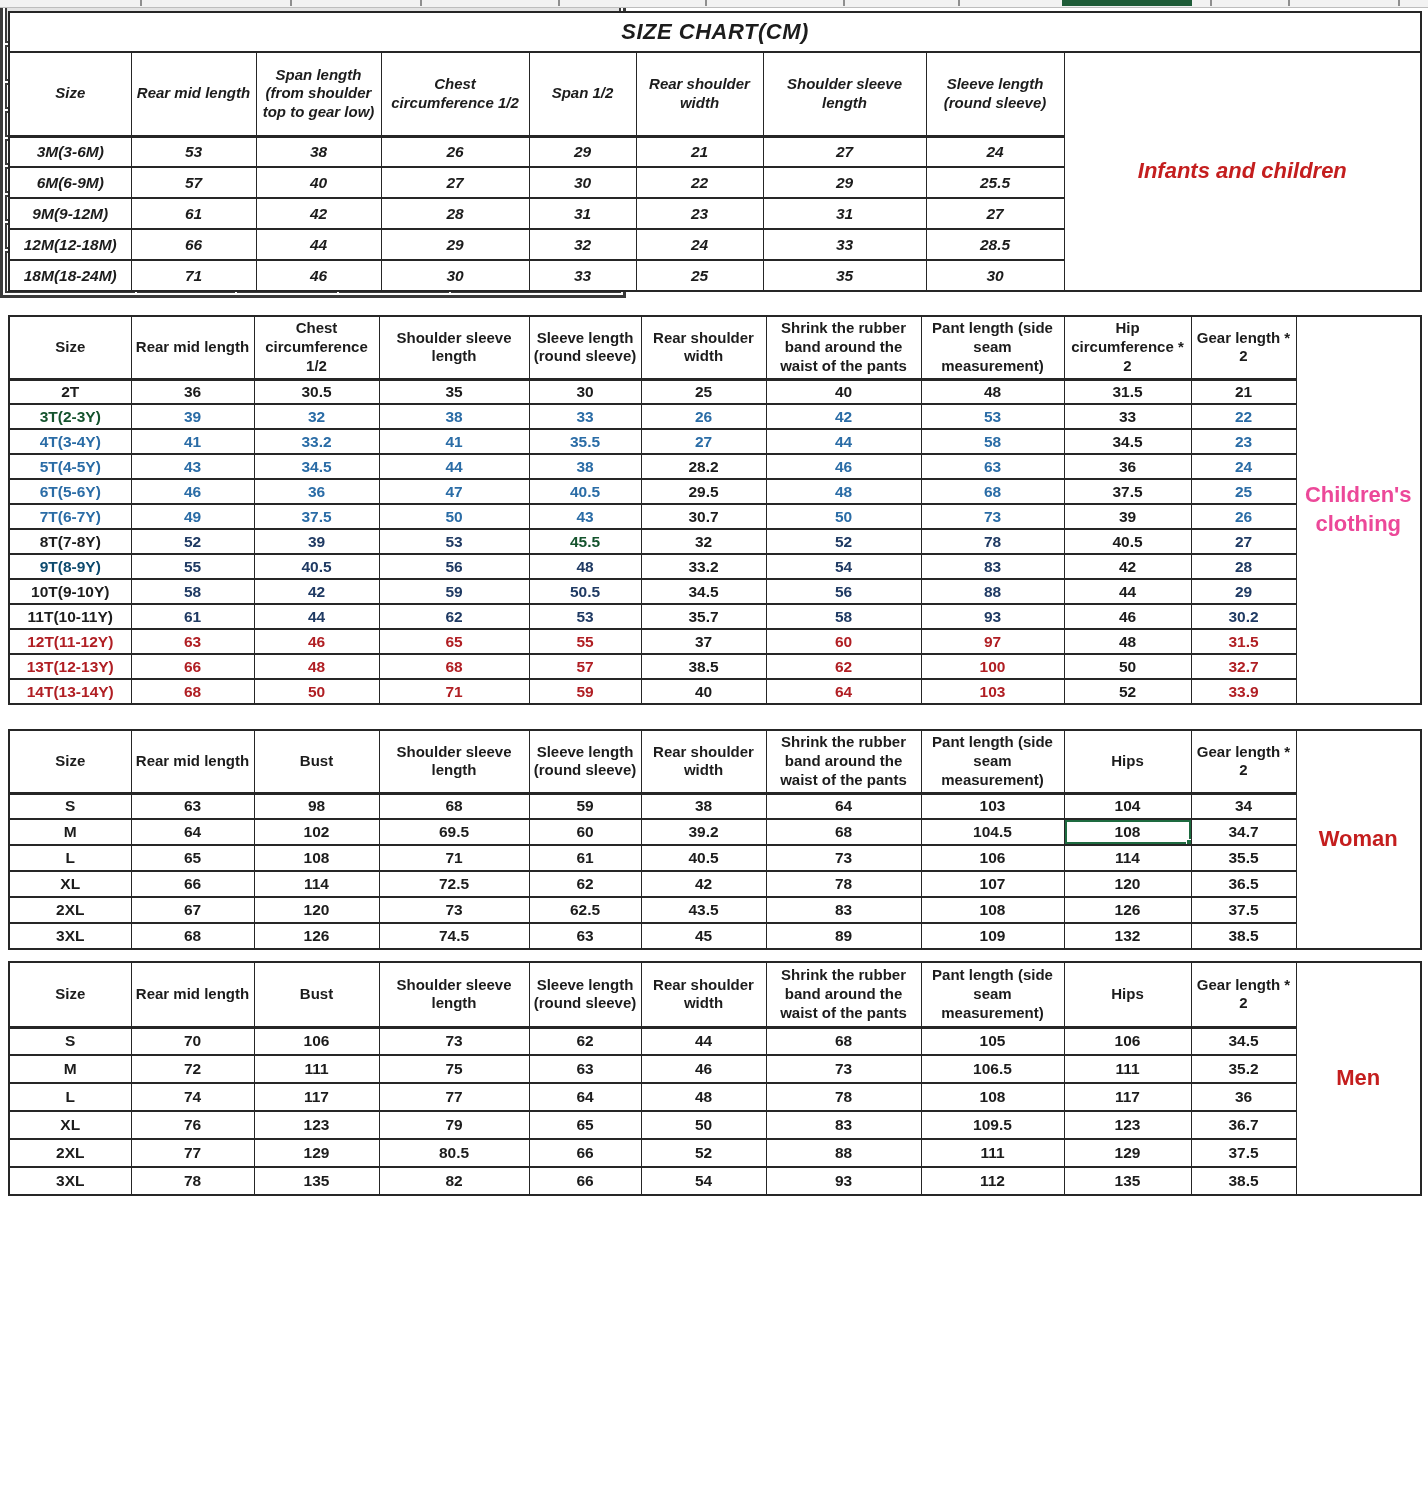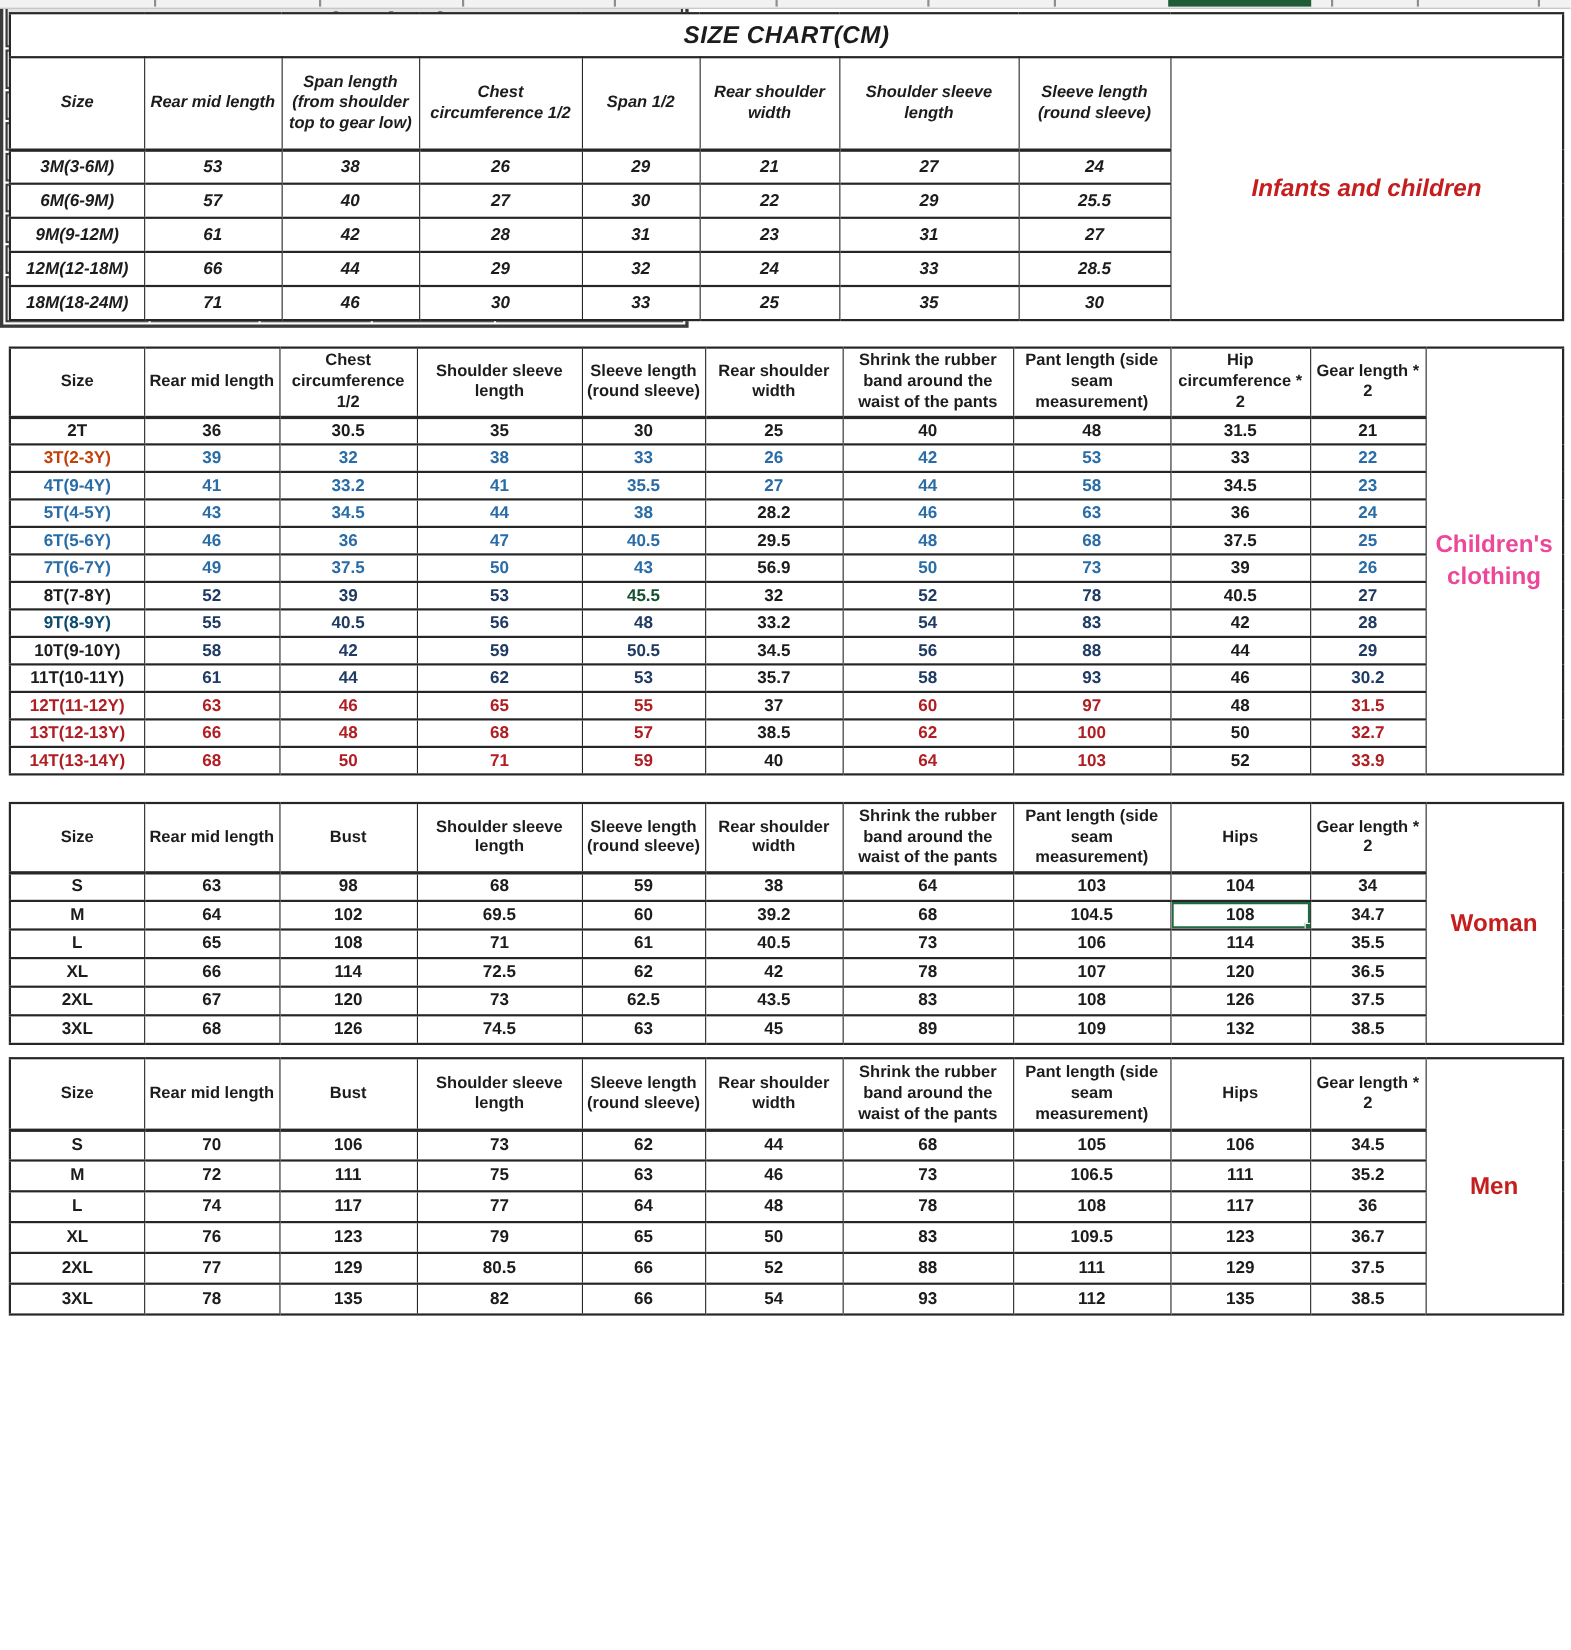"3T(2-3Y)" td { color: #c2410c -> #14532d }
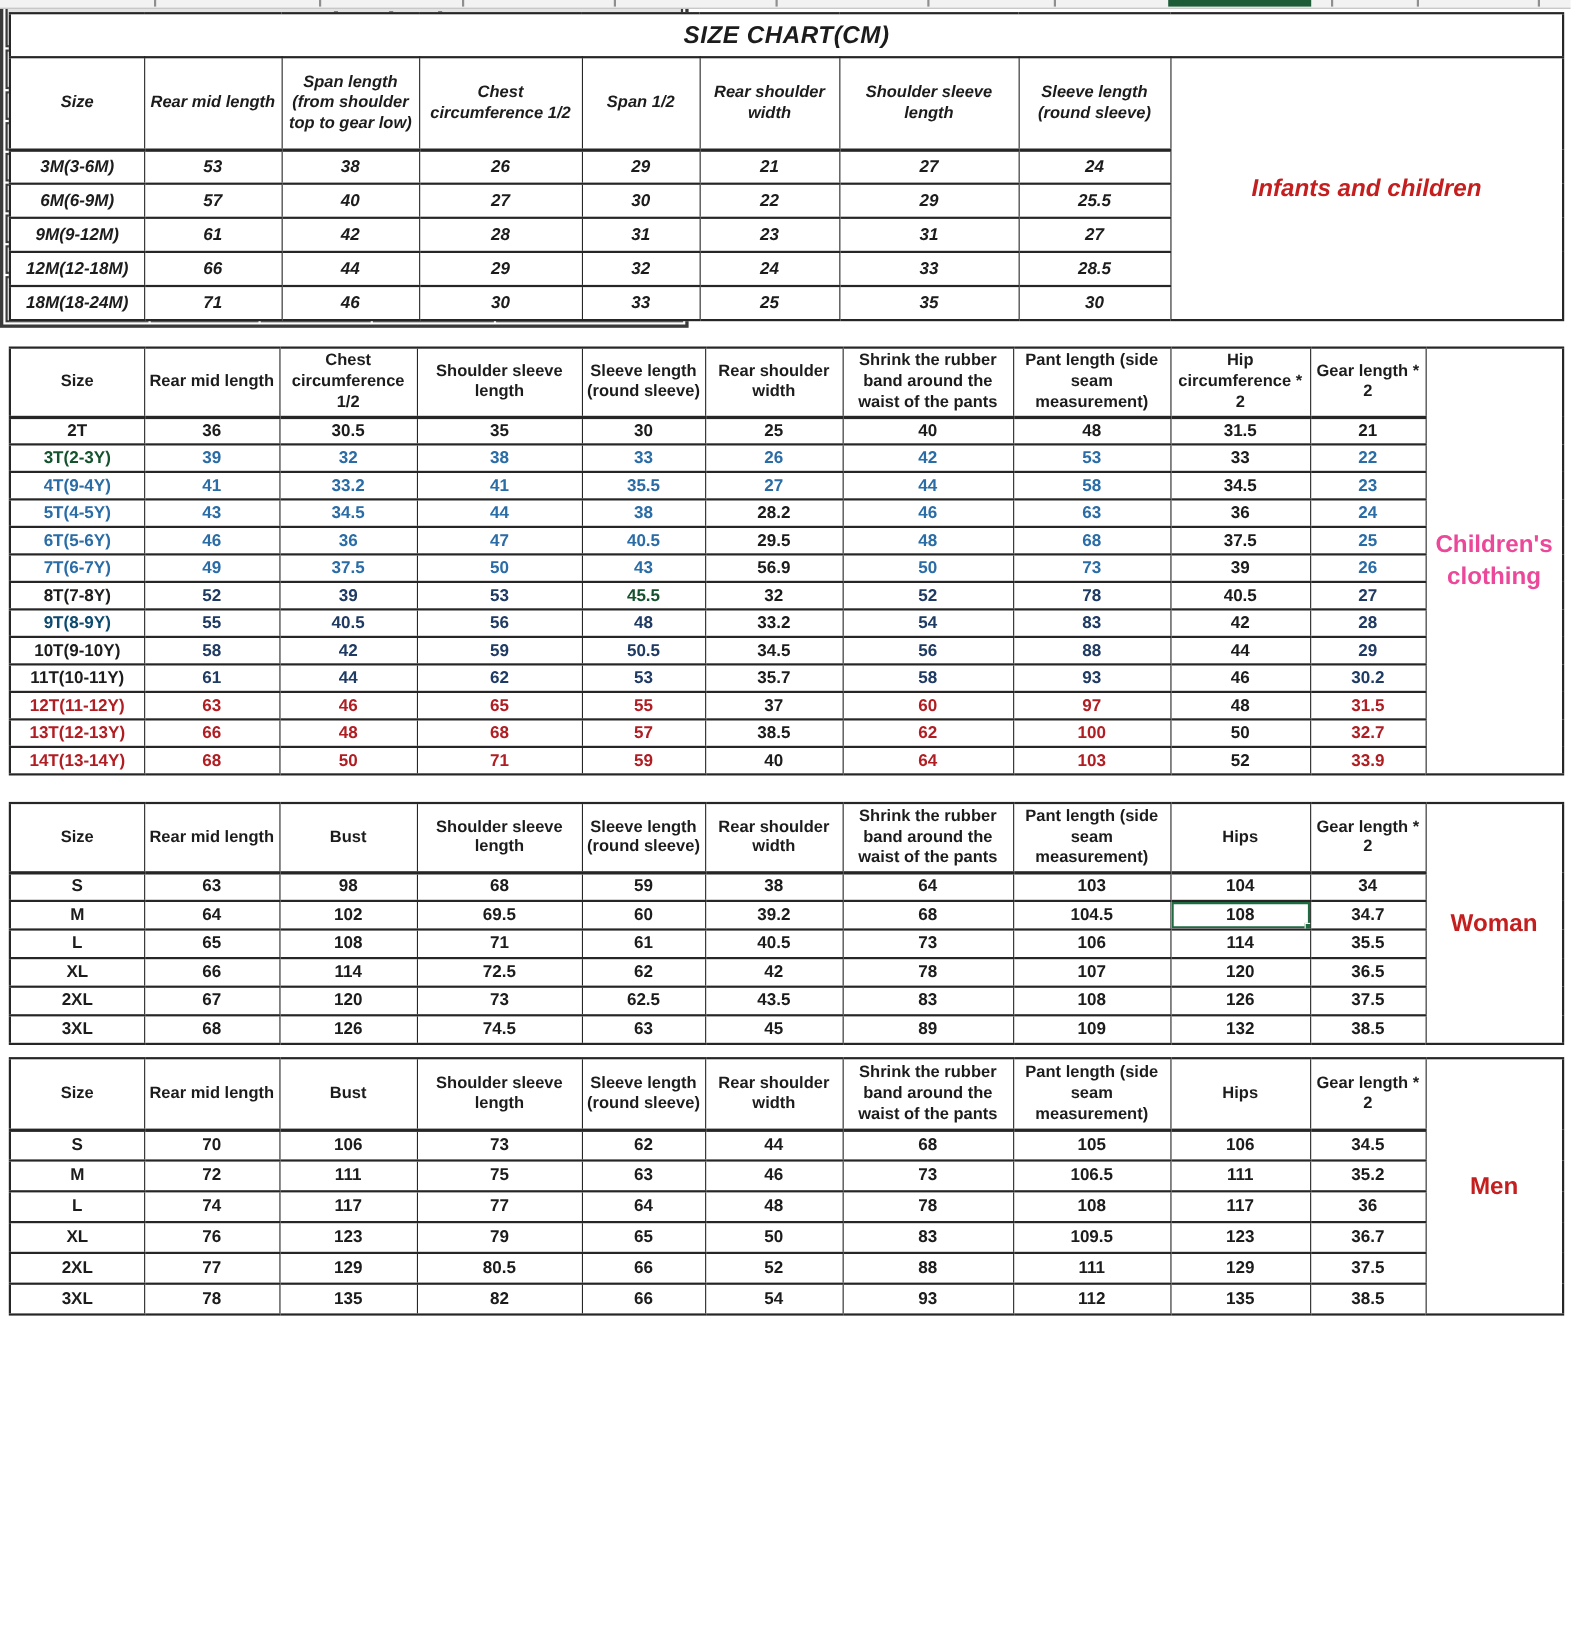"4T(9-4Y)" td { text: 9-4Y -> 3-4Y }
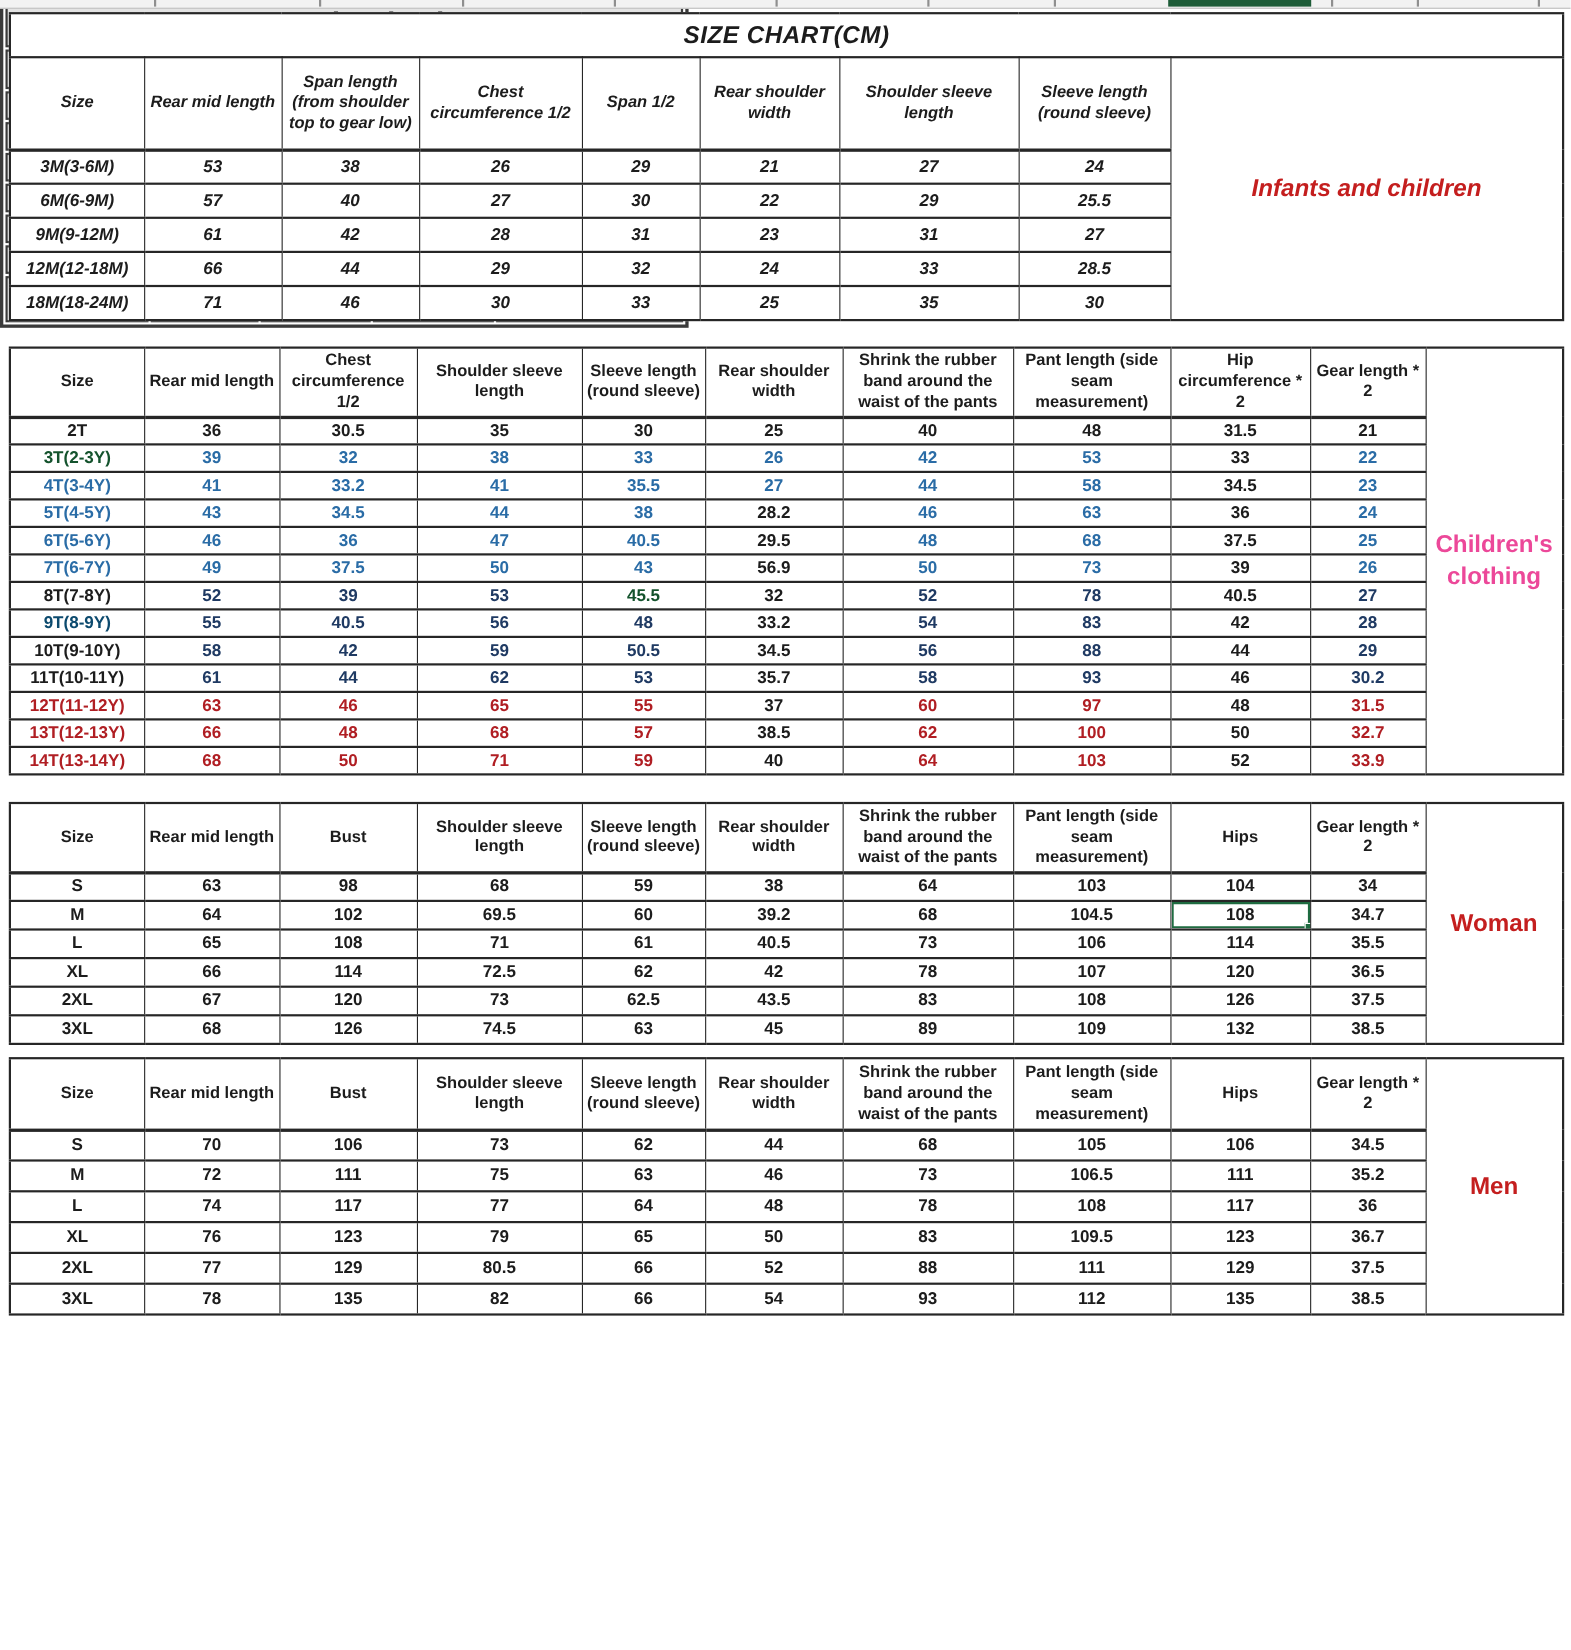"56.9" td { text: 56.9 -> 30.7 }
